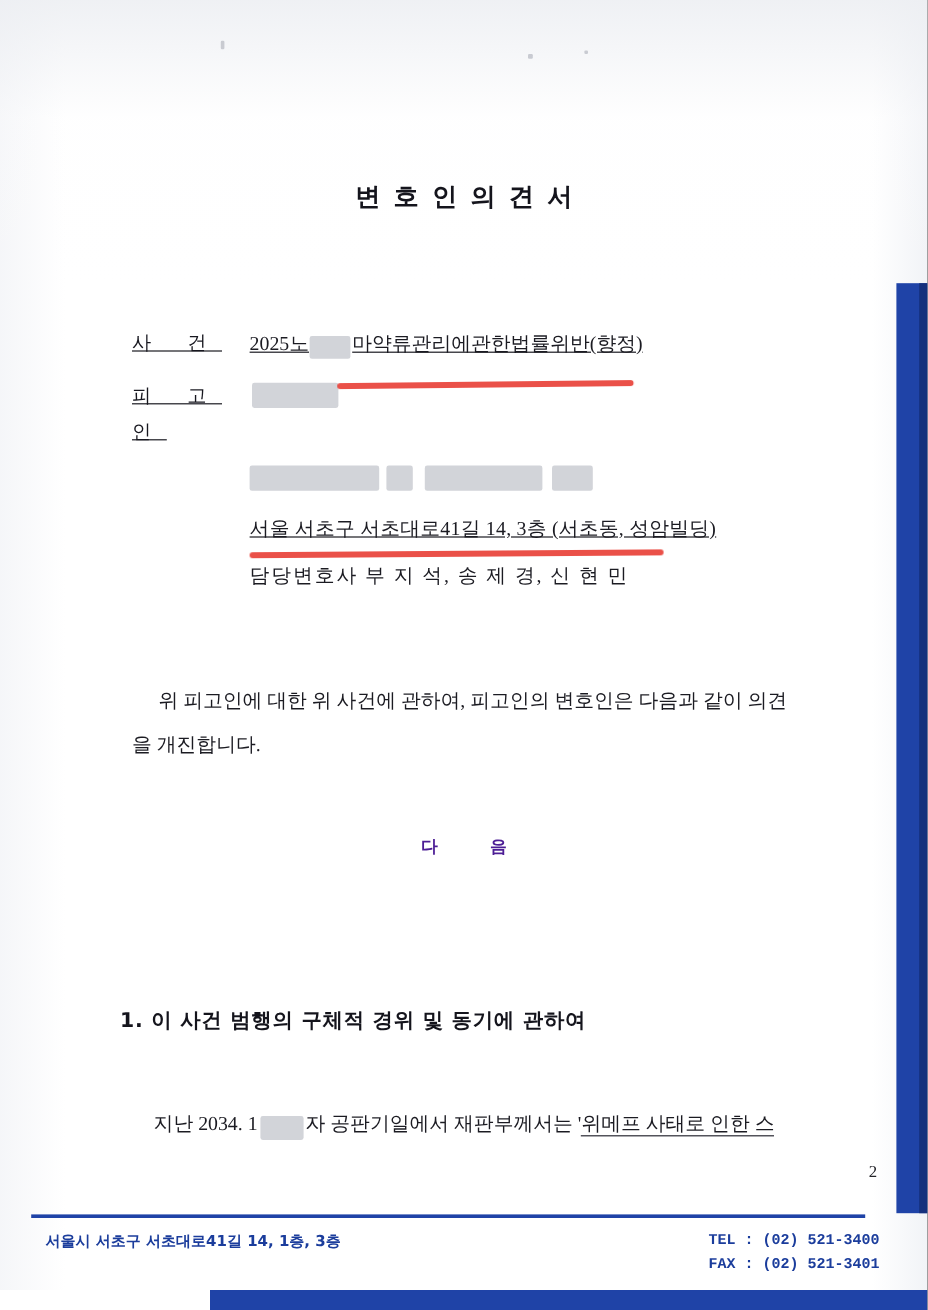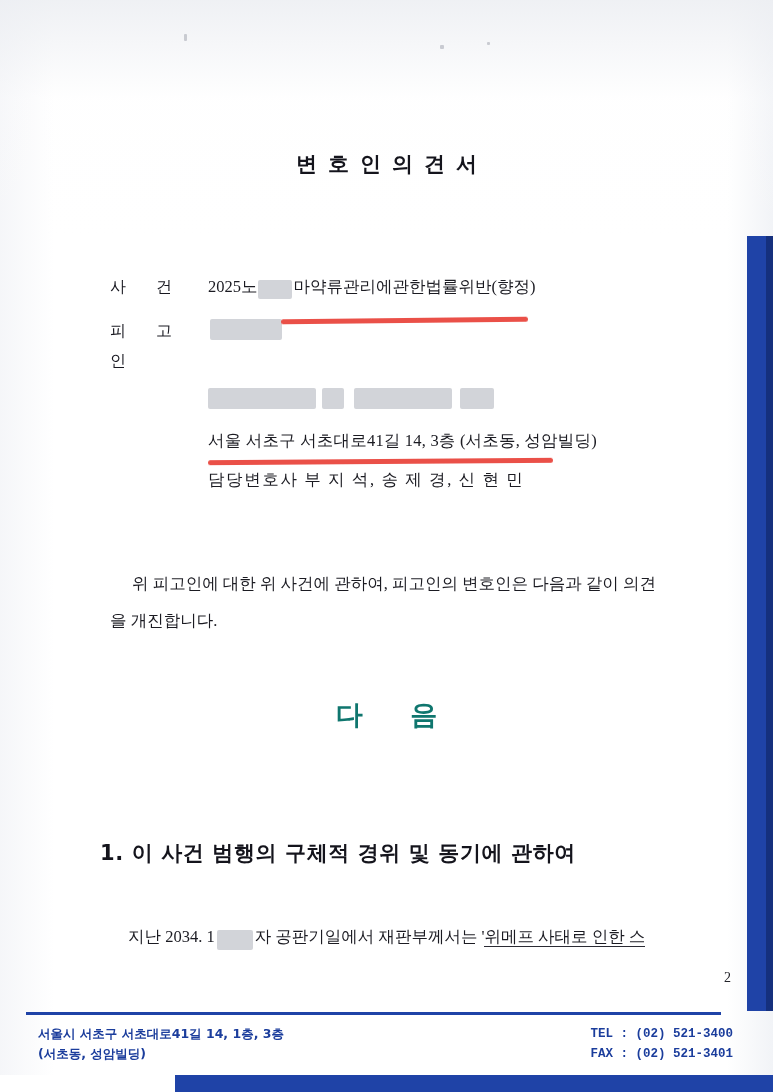"사 건" .meta { text-decoration: none -> underline }
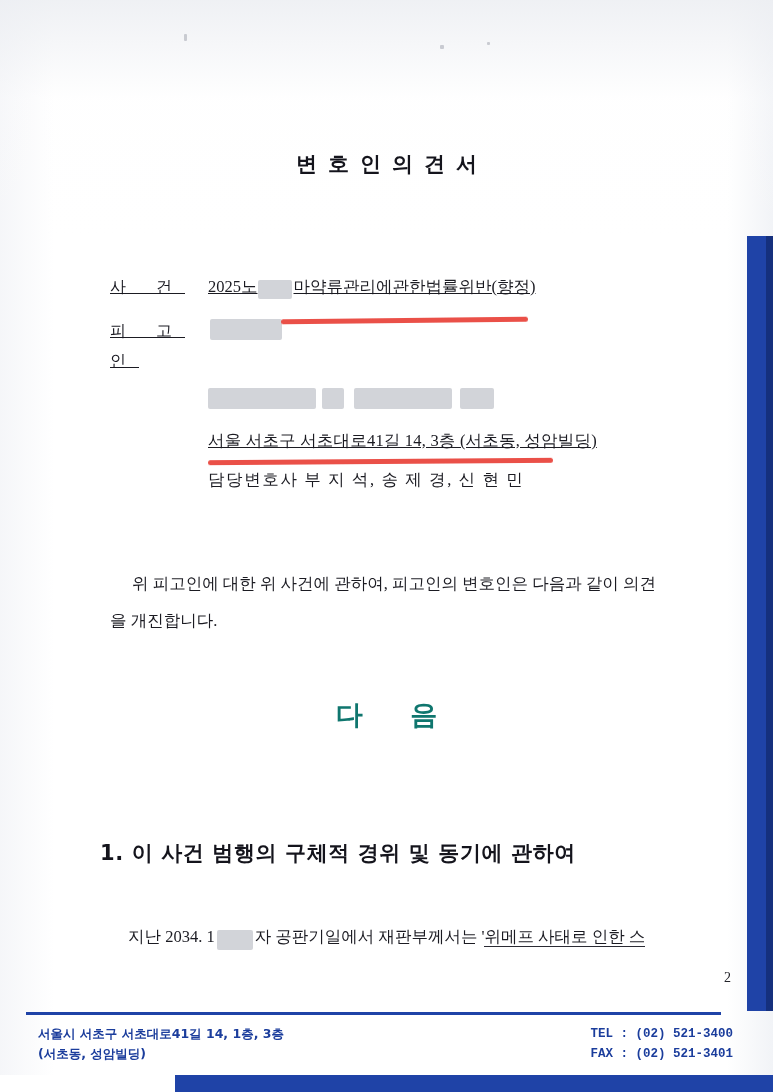"다 음" .daeum { color: #0f766e -> #4c1d95; font-family: Liberation Sans, sans-serif -> Liberation Serif, serif; font-size: 27px -> 14px }
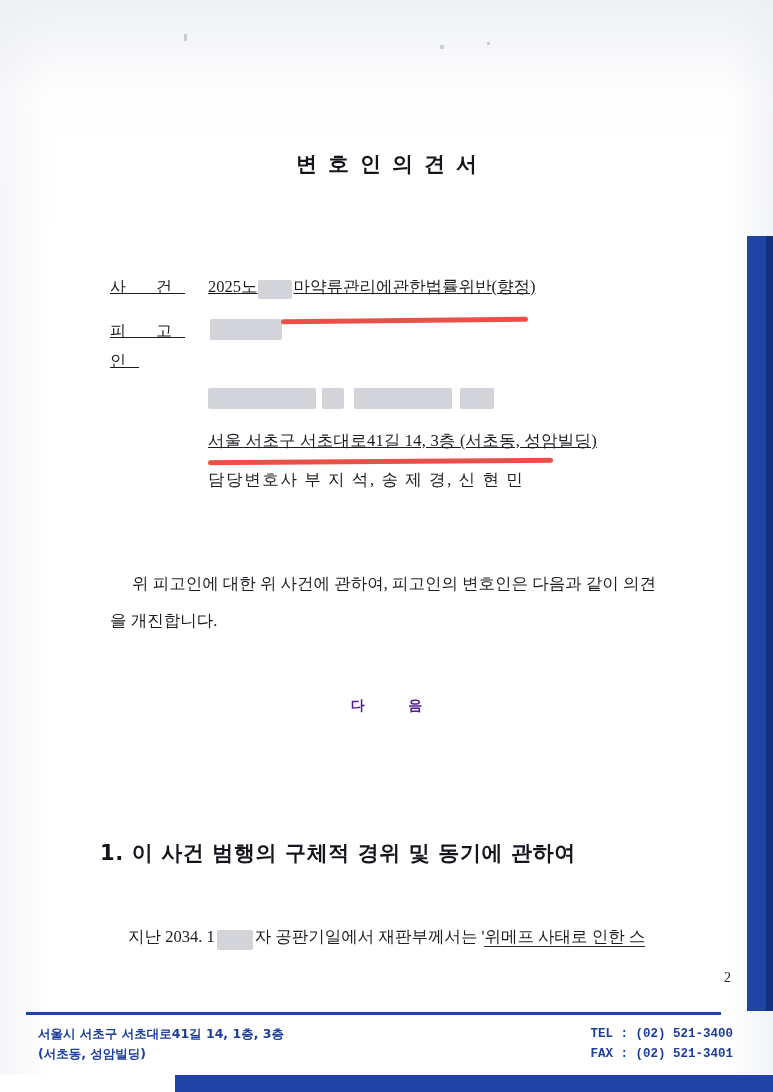"1. 이 사건 범행의 구체적" .section-head { font-size: 21px -> 17px }
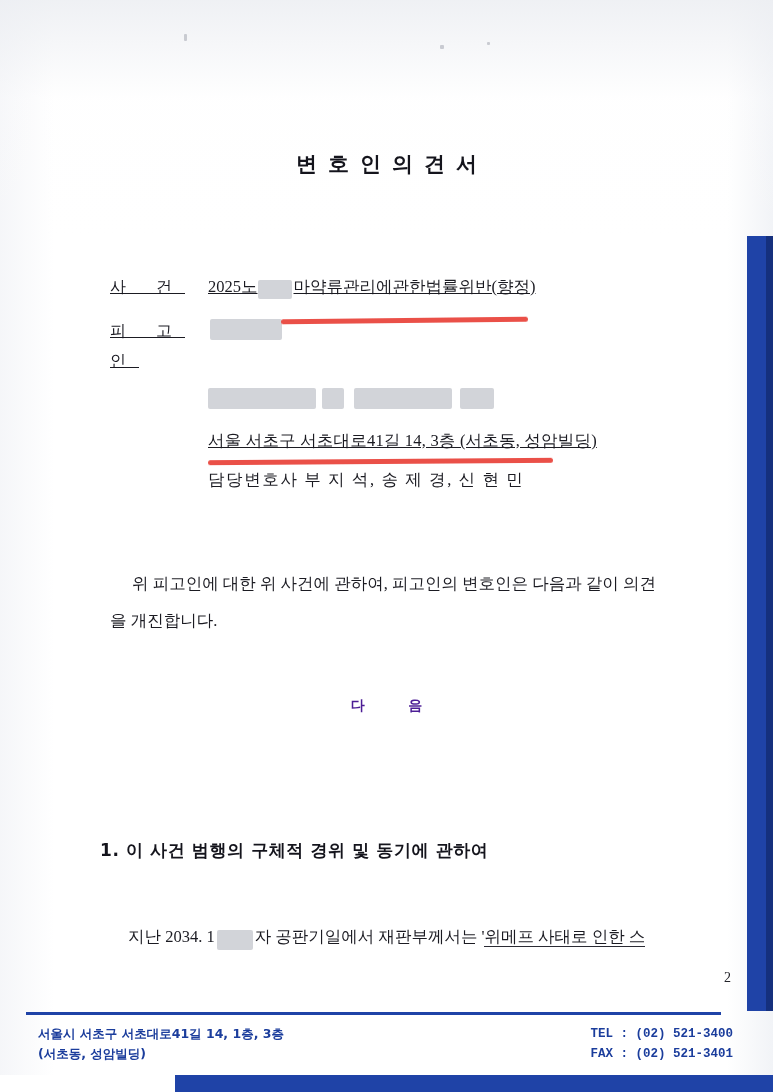"(서초동, 성암빌딩)" div { html: <div>(서초동, 성암빌딩)</div> -> none }
